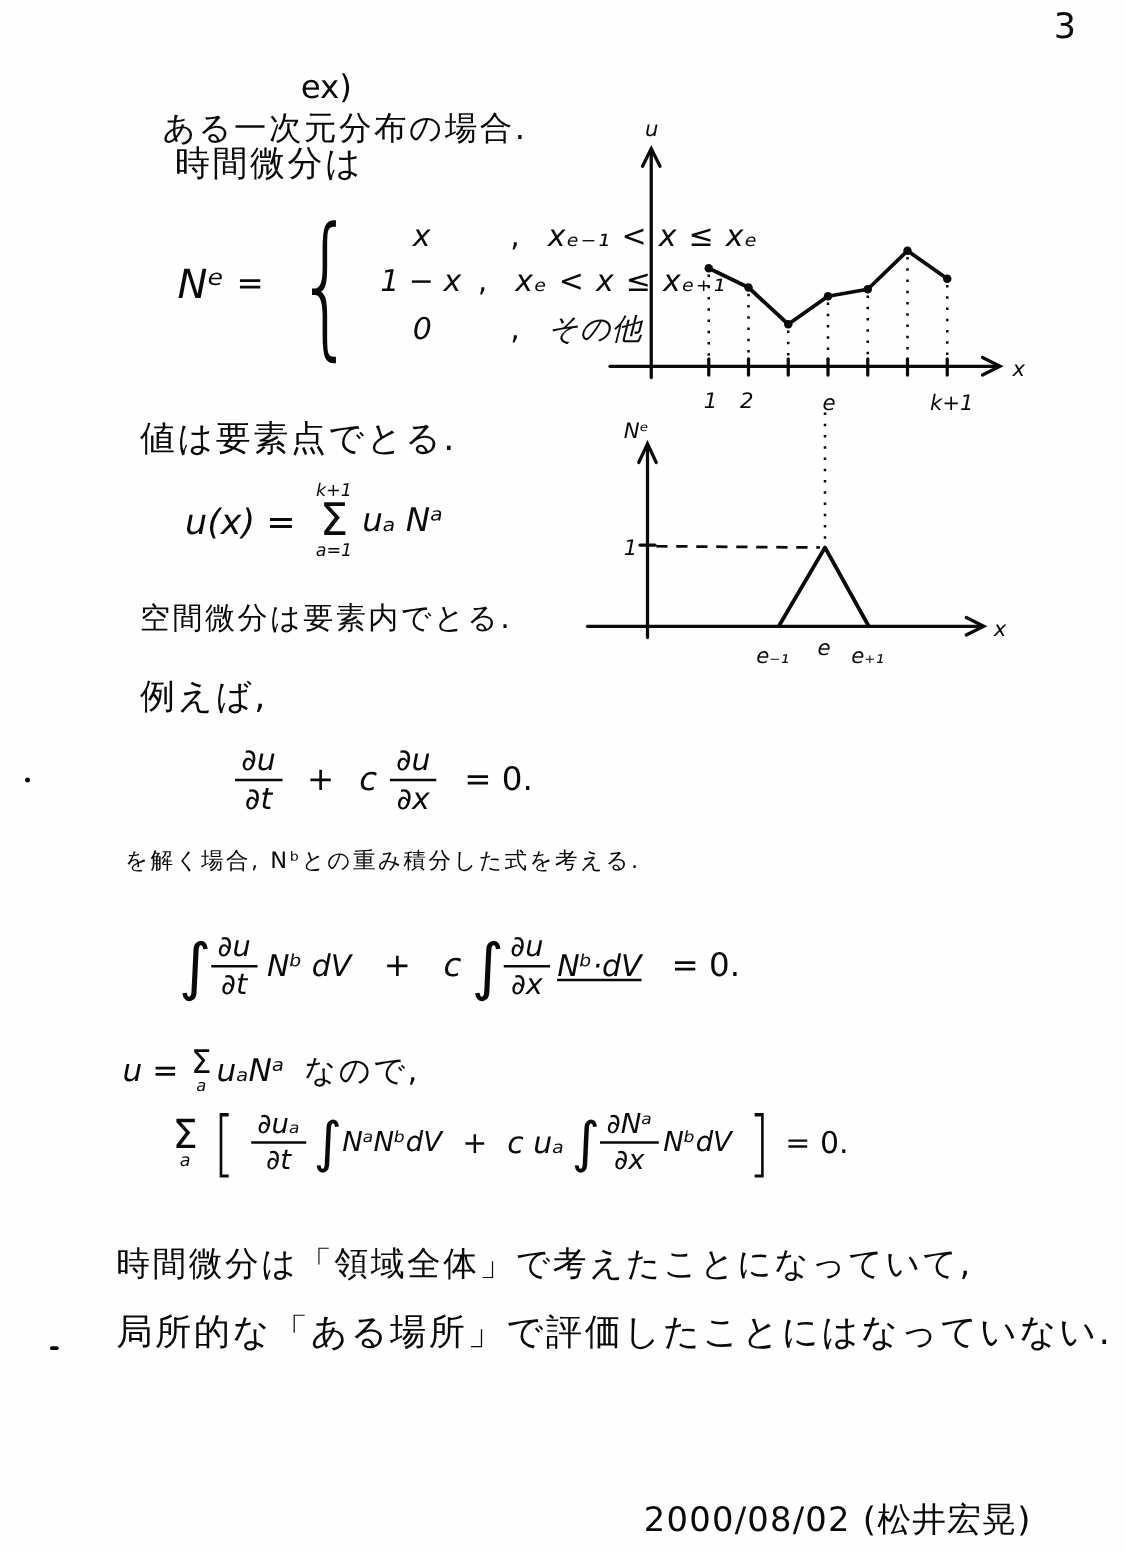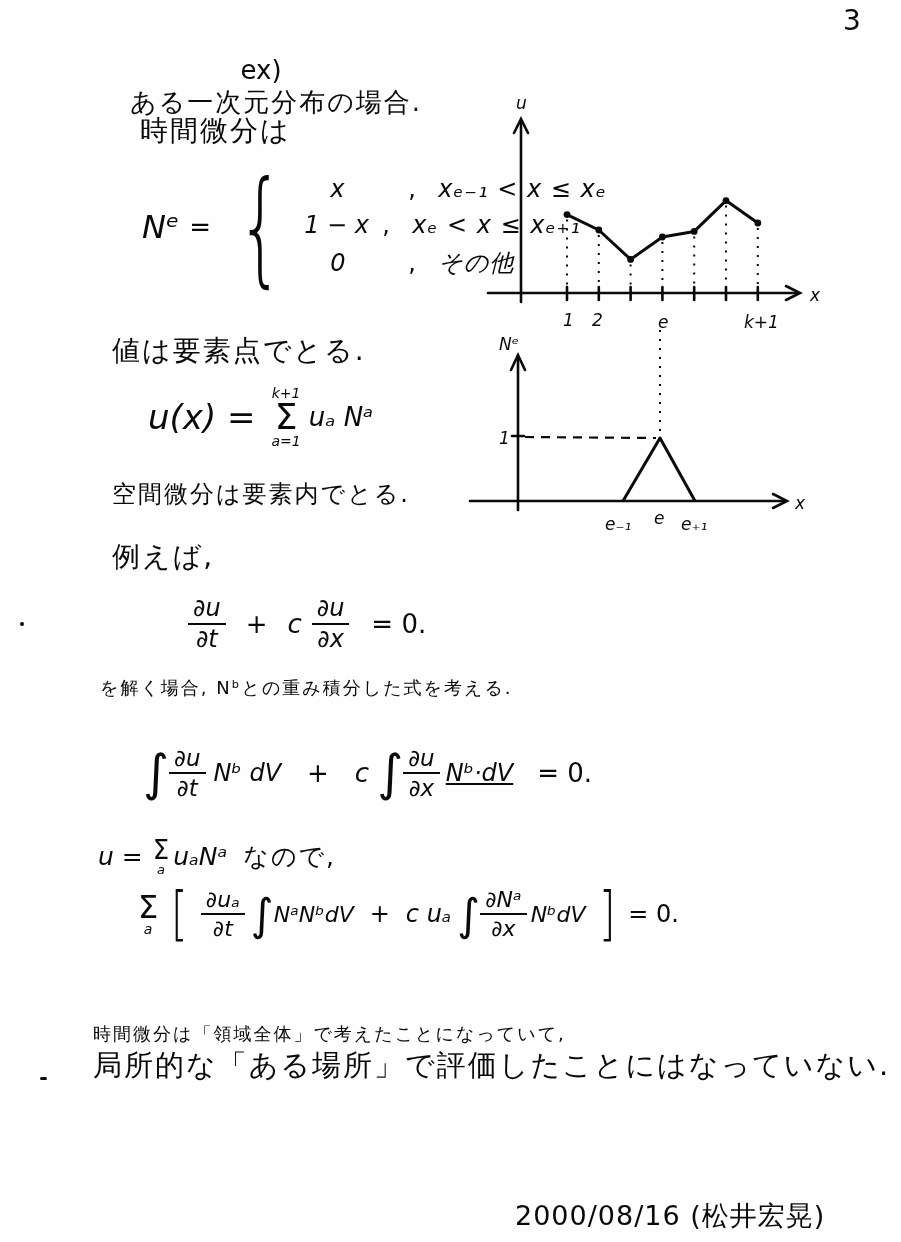"u(x) =" span.math { font-size: 34px -> 28px }
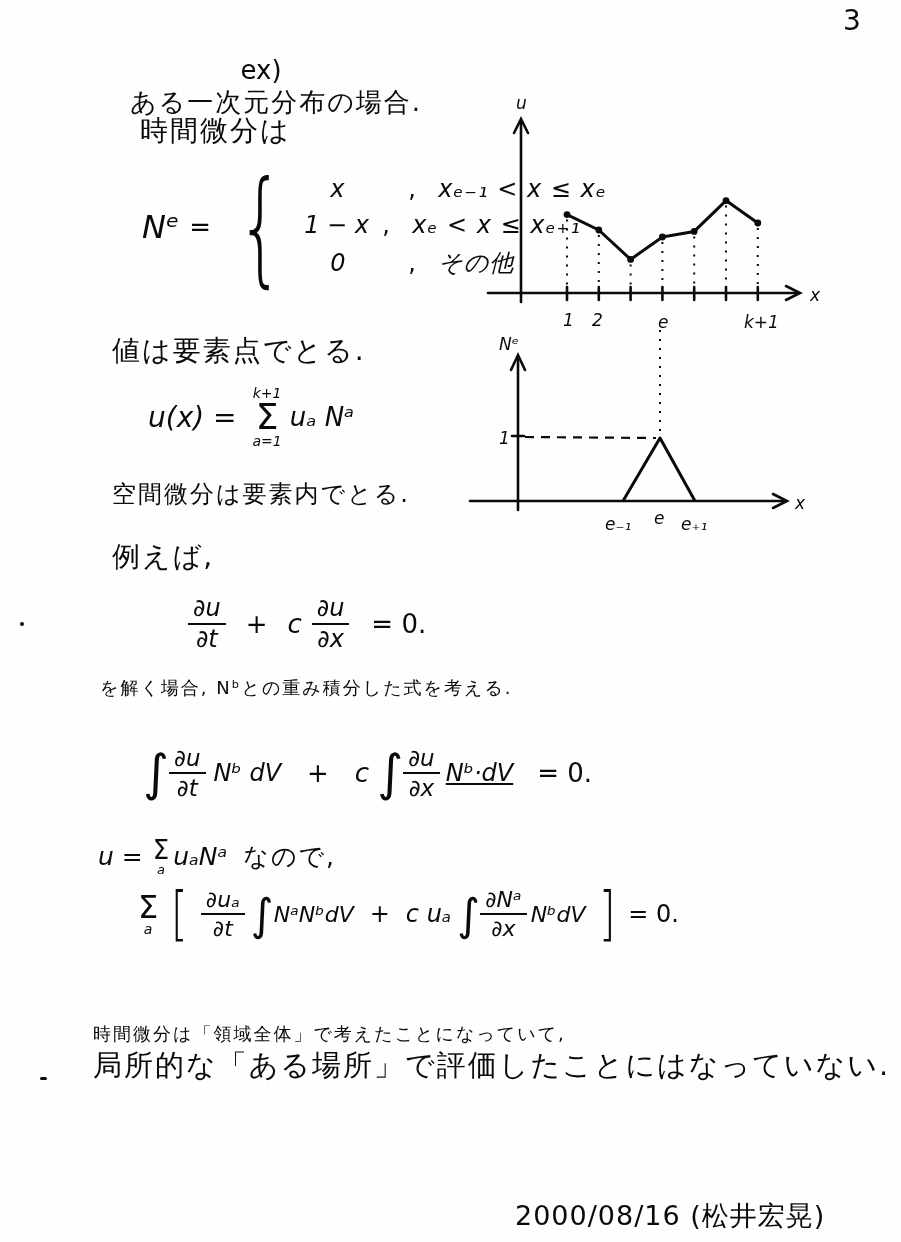"時間微分は「領域全体」で考えたことになっていて," div.abs { font-size: 18px -> 27px; margin-top: 29px -> none }
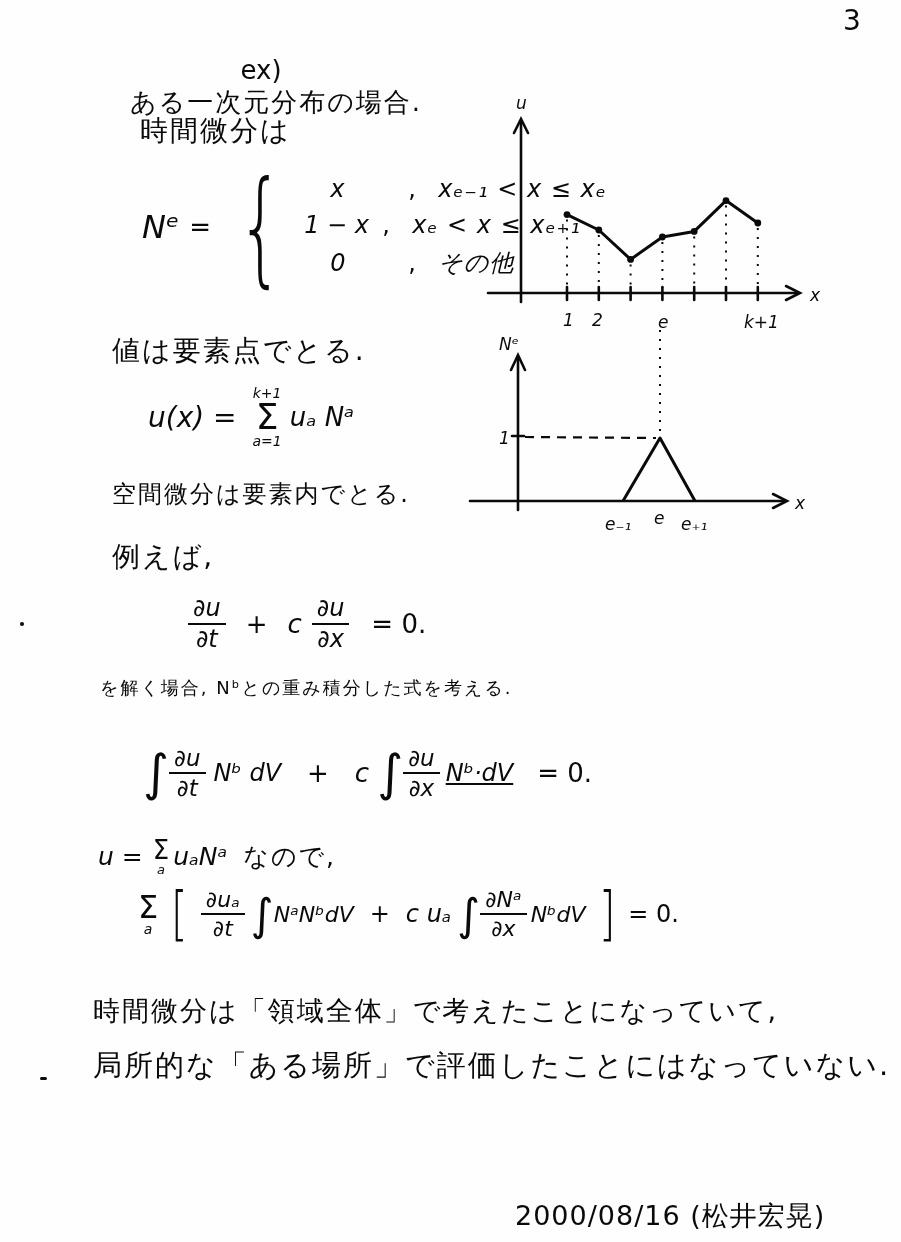"2000/08/16 (松井宏晃)" div.abs { text: 2000/08/16 -> 2000/08/02 }
